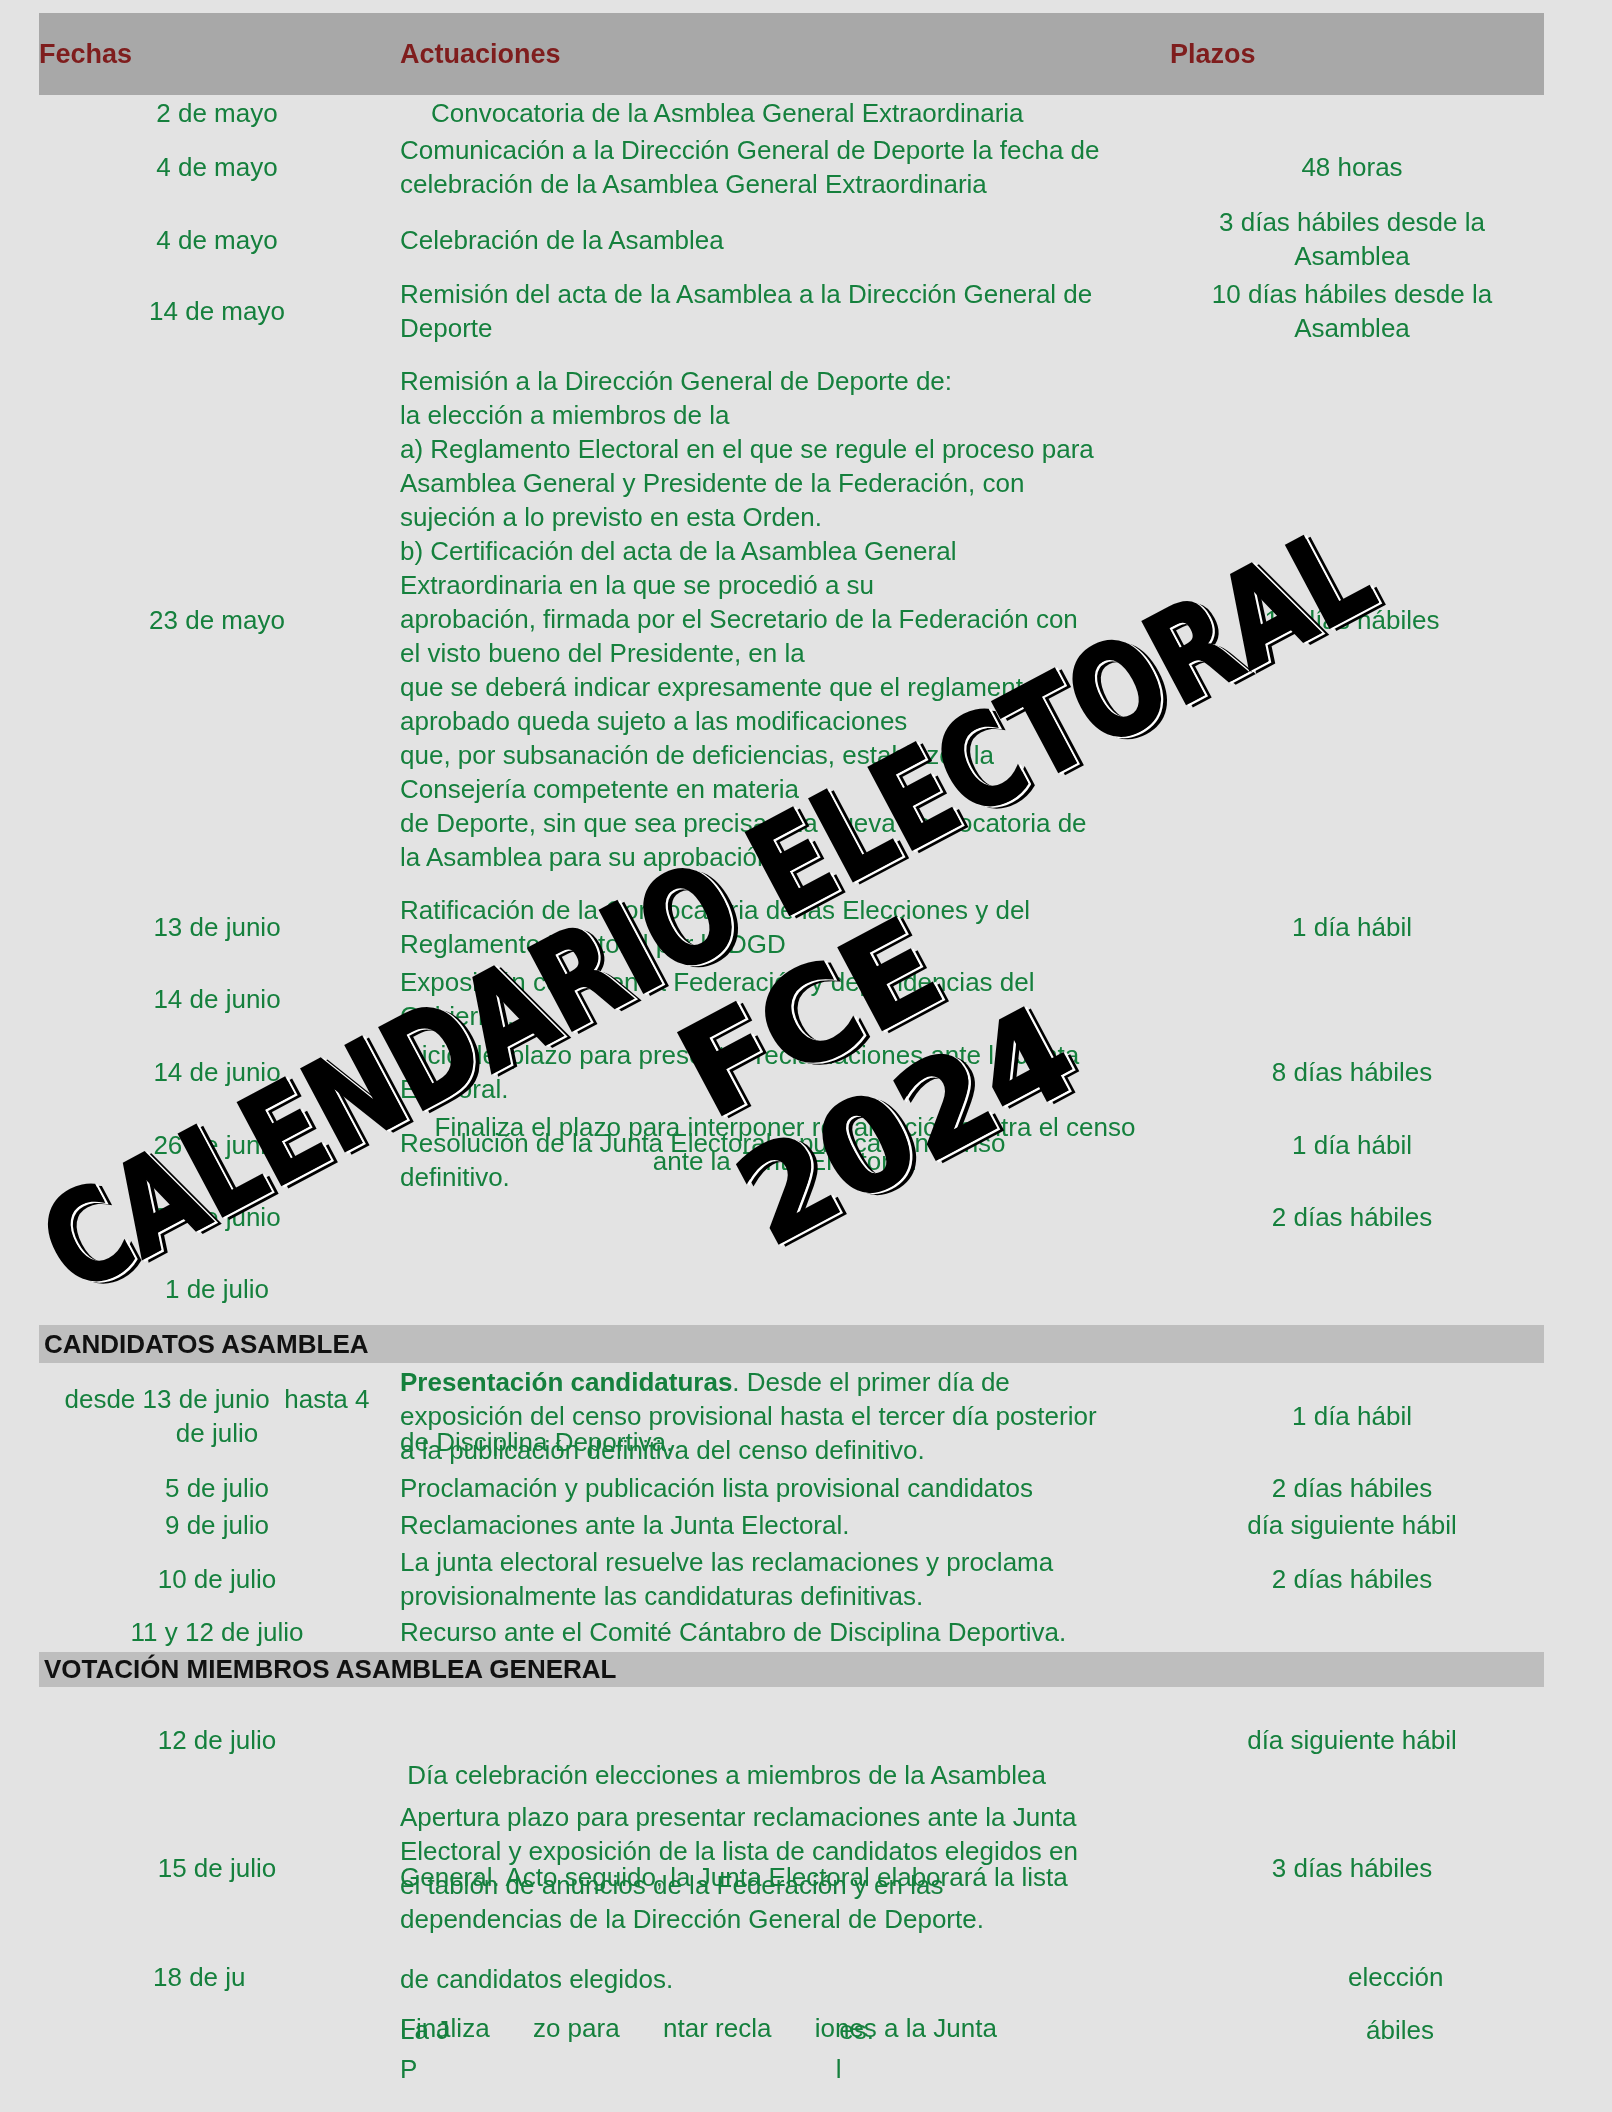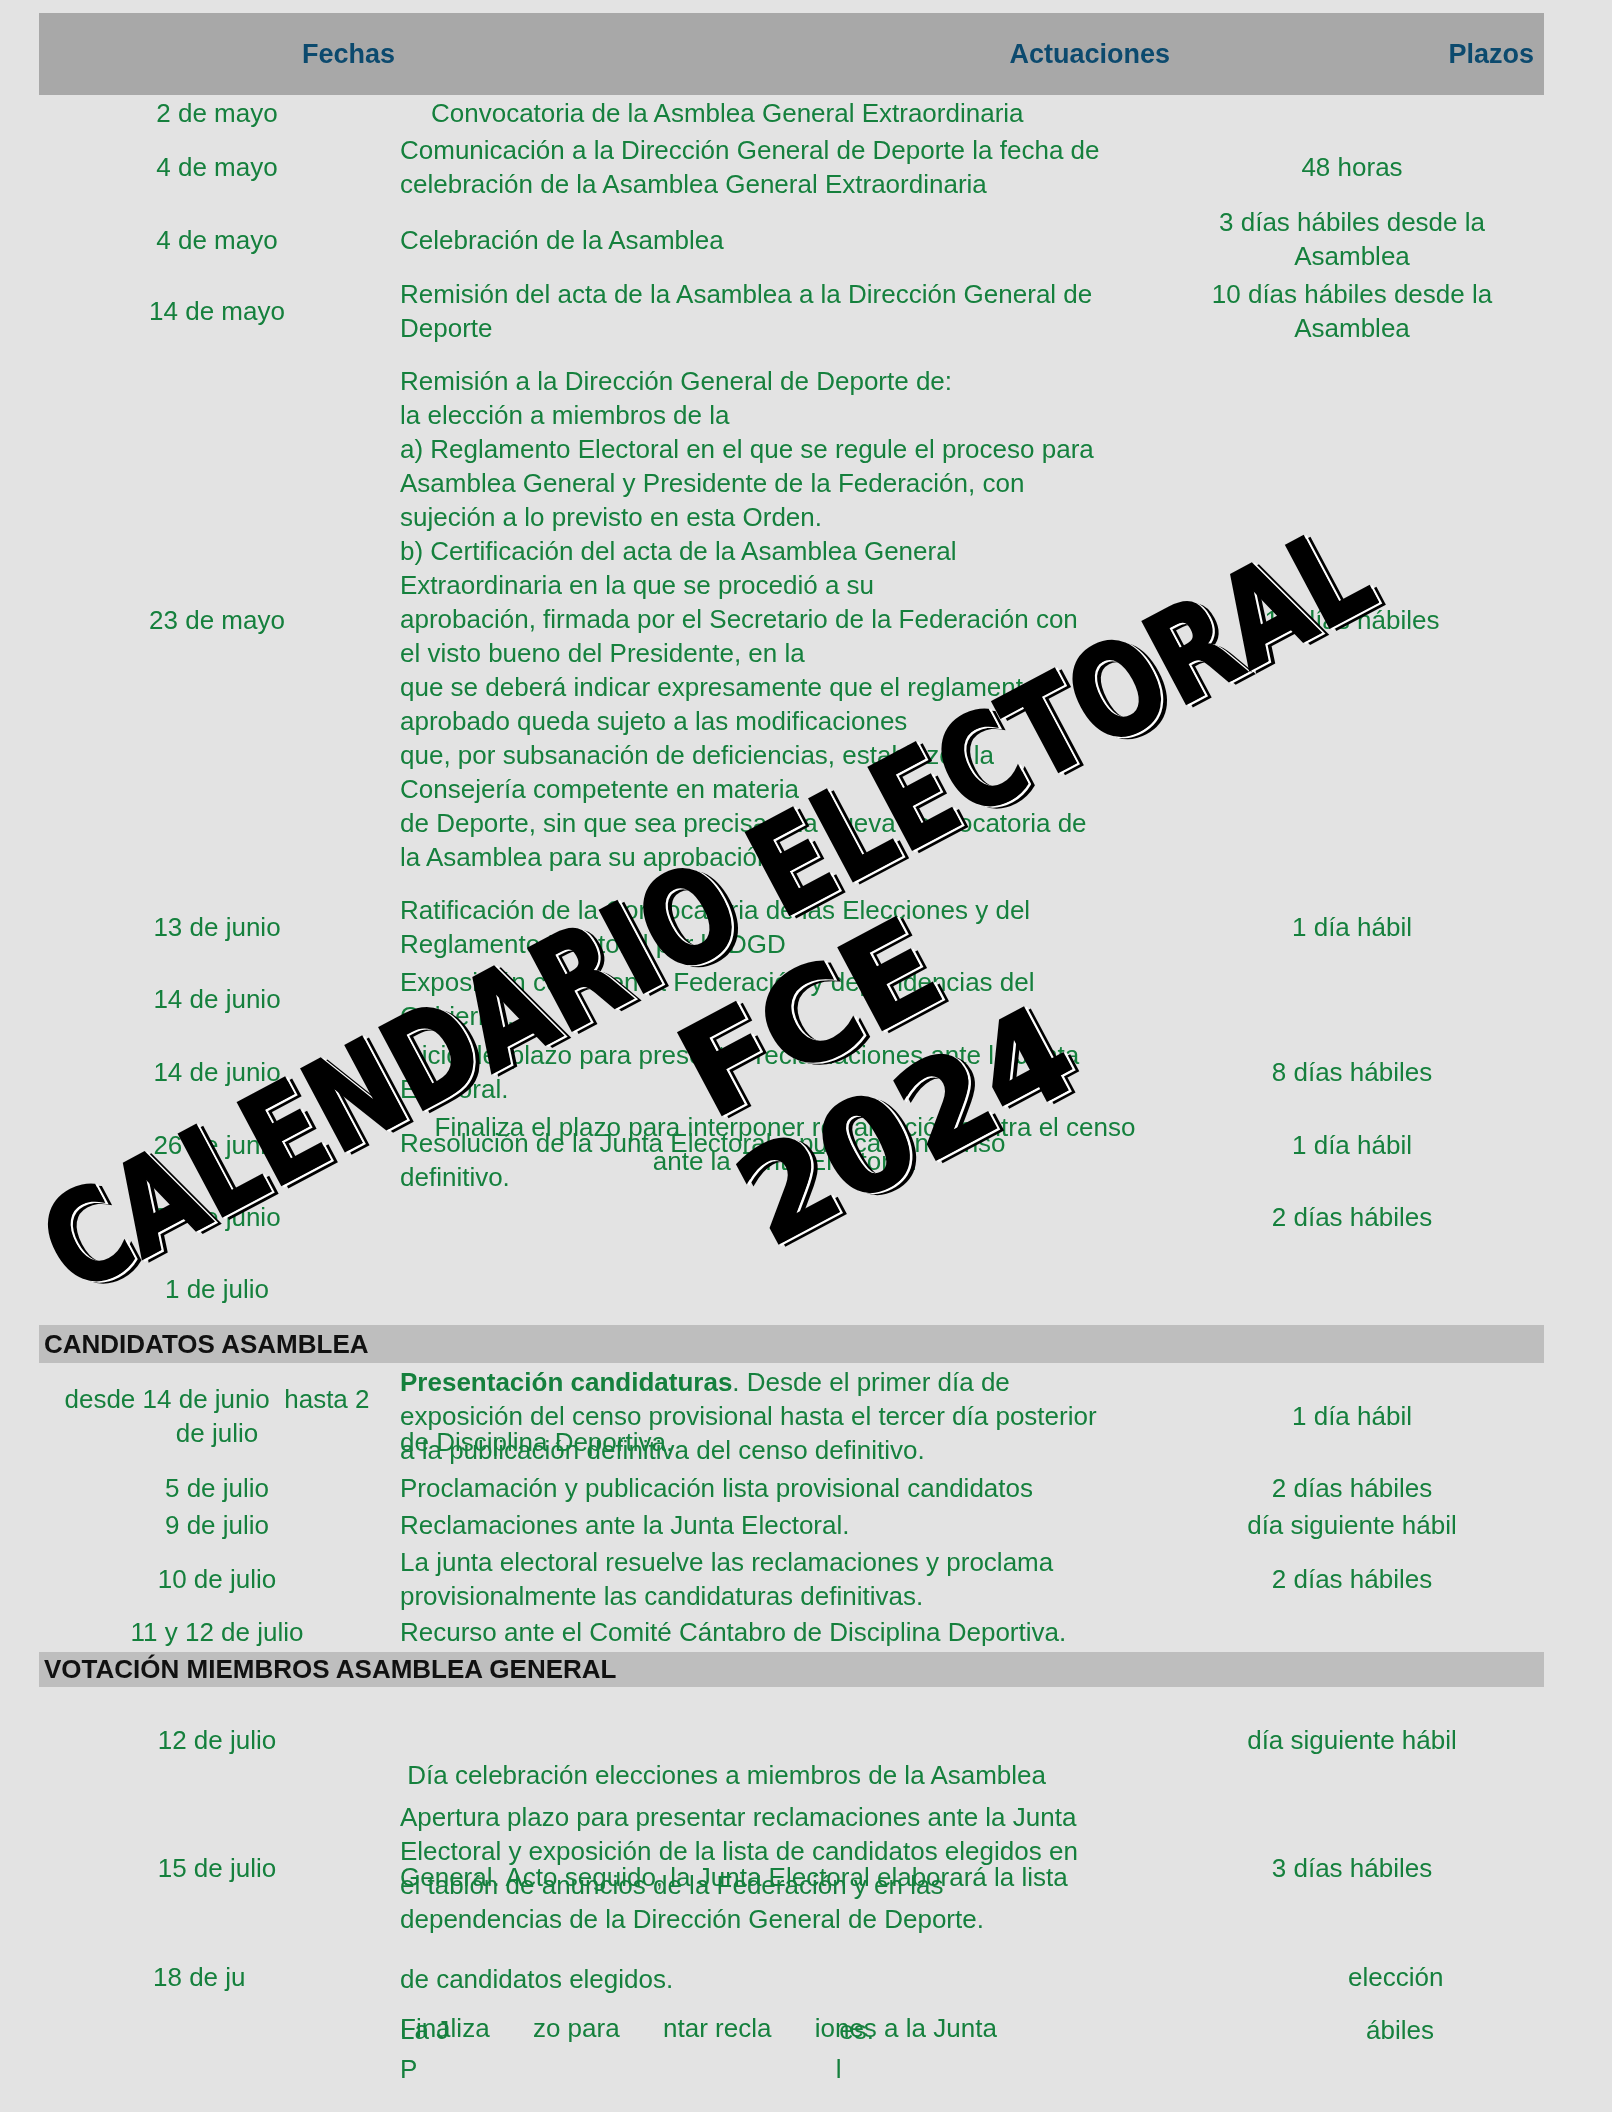"Fechas" .hdr span { color: #0c4a6e -> #7f1d1d; text-align: right -> left }
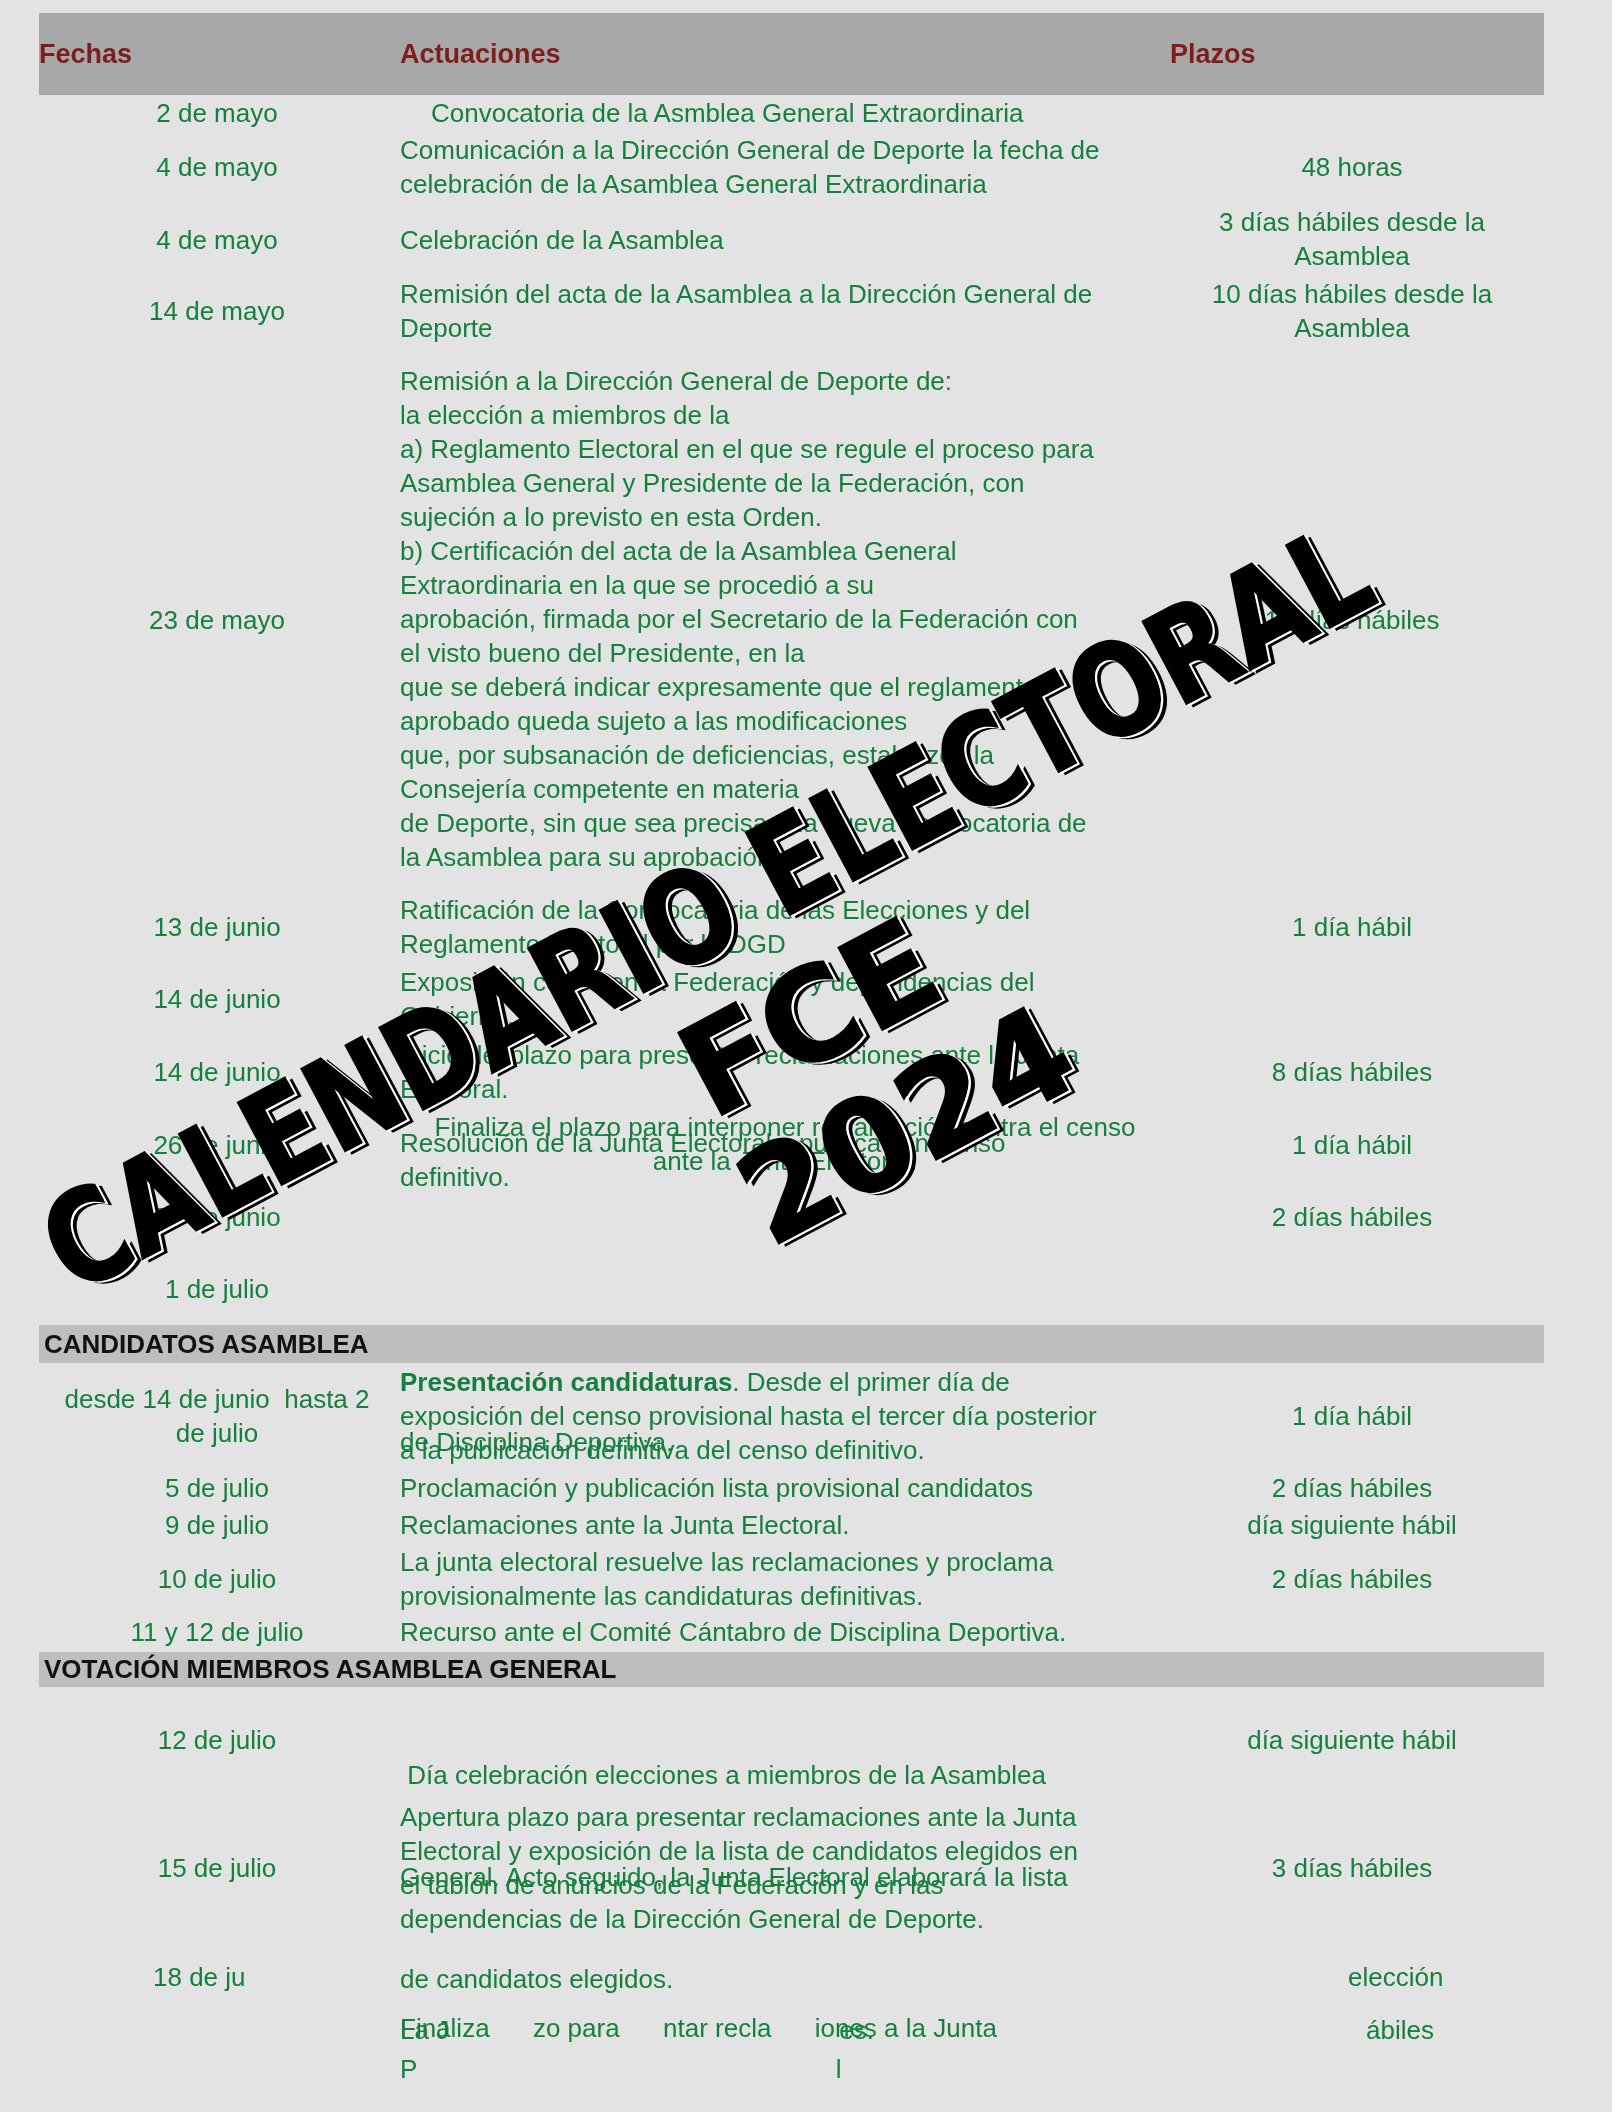"desde 14 de junio hasta" span.line { text: 14 de junio  hasta 2 -> 13 de junio  hasta 4 }
